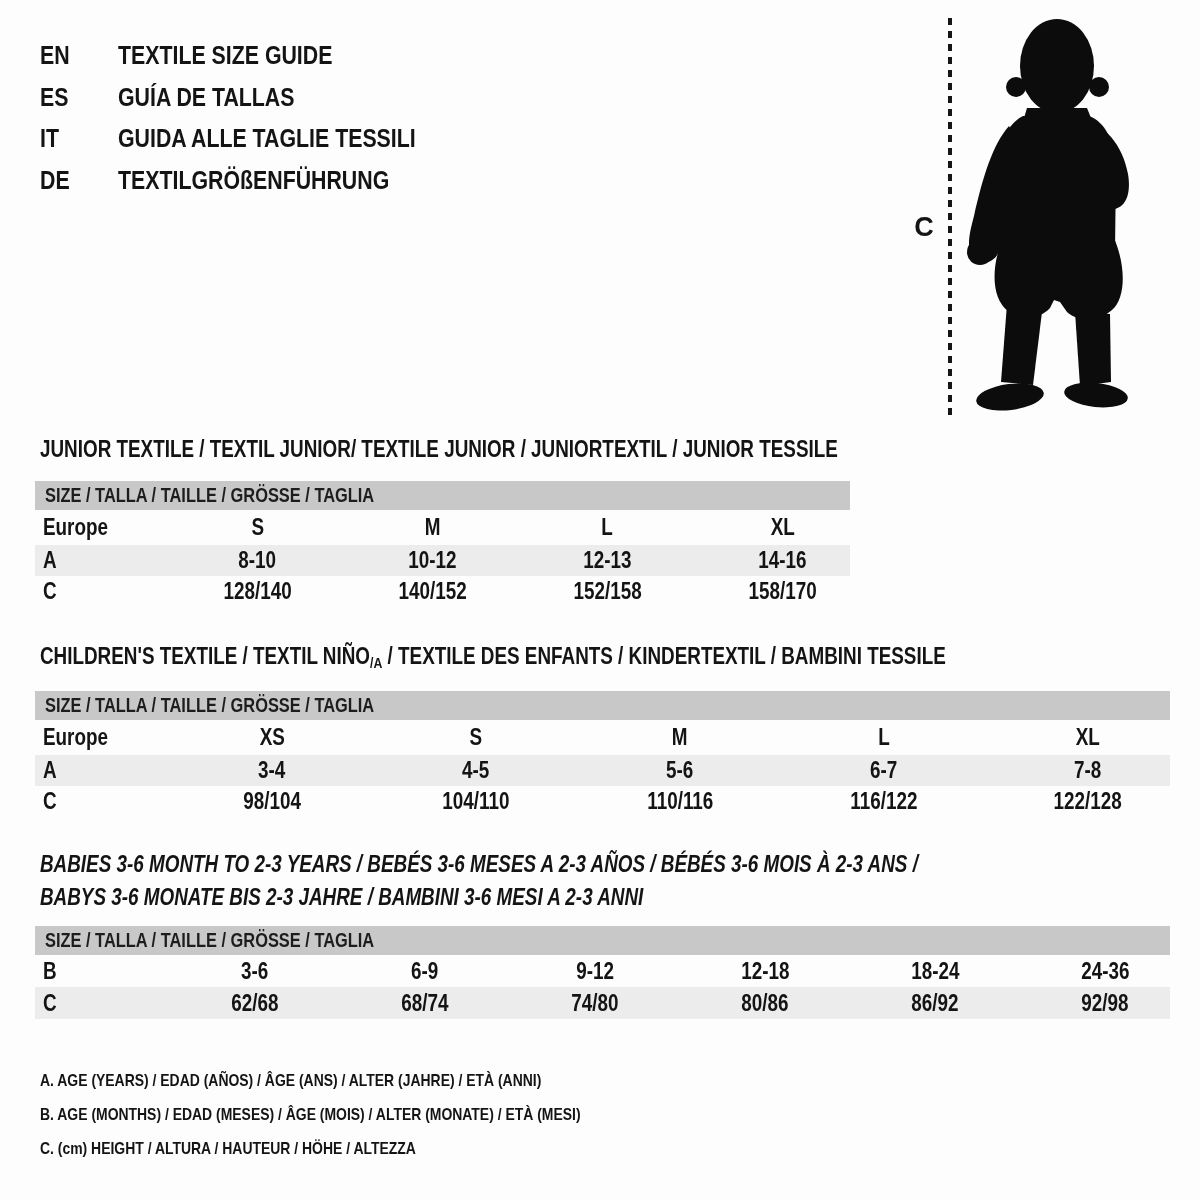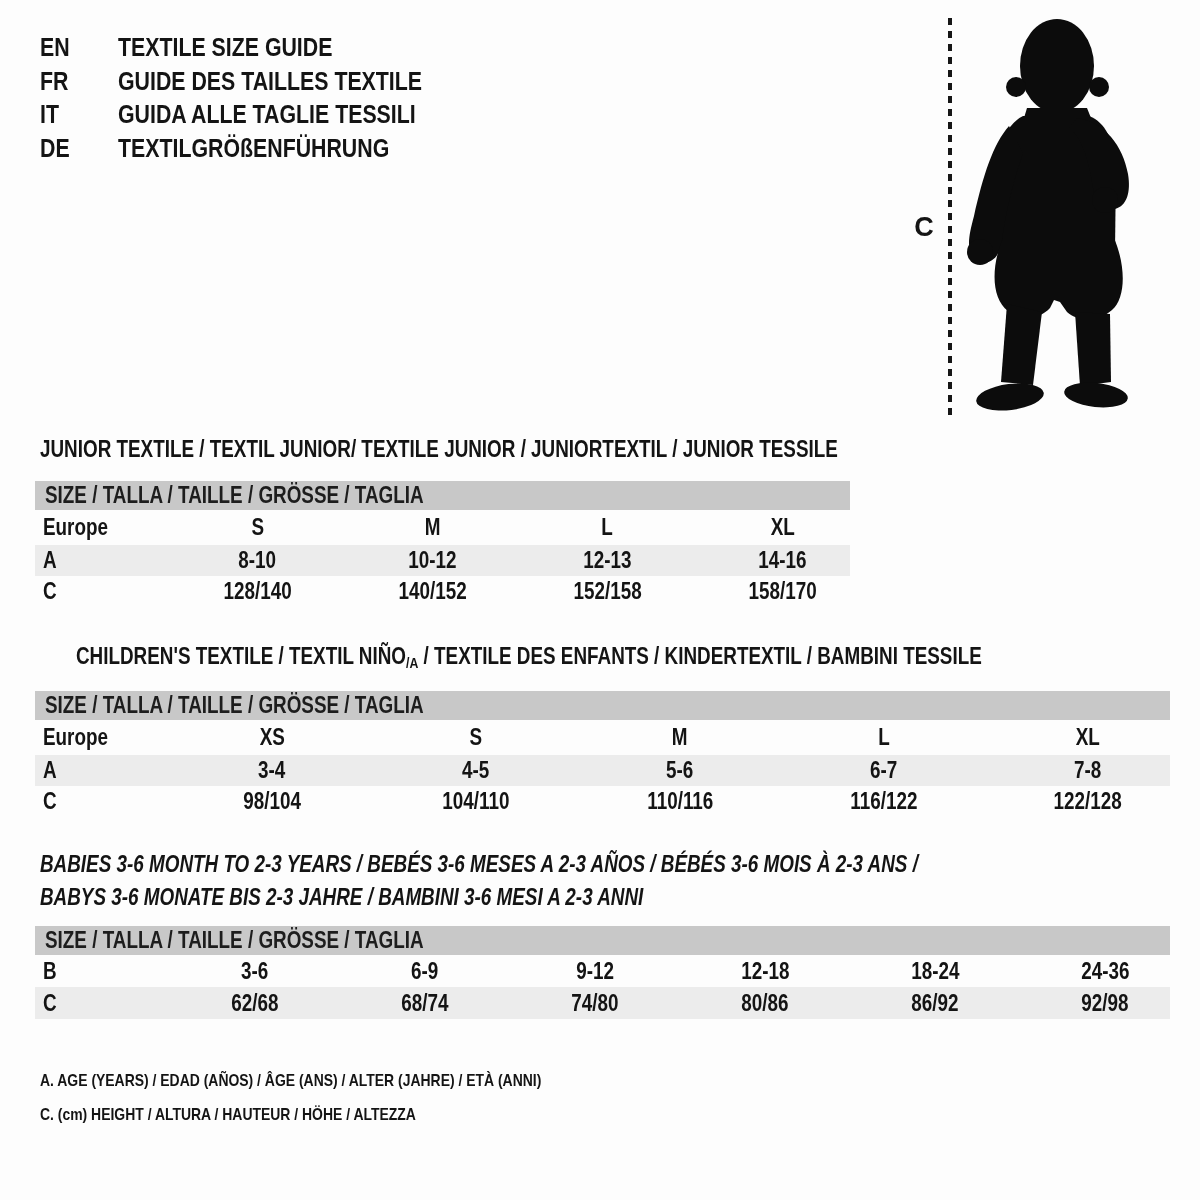"EN" .lang-row { margin-top: none -> 8px }
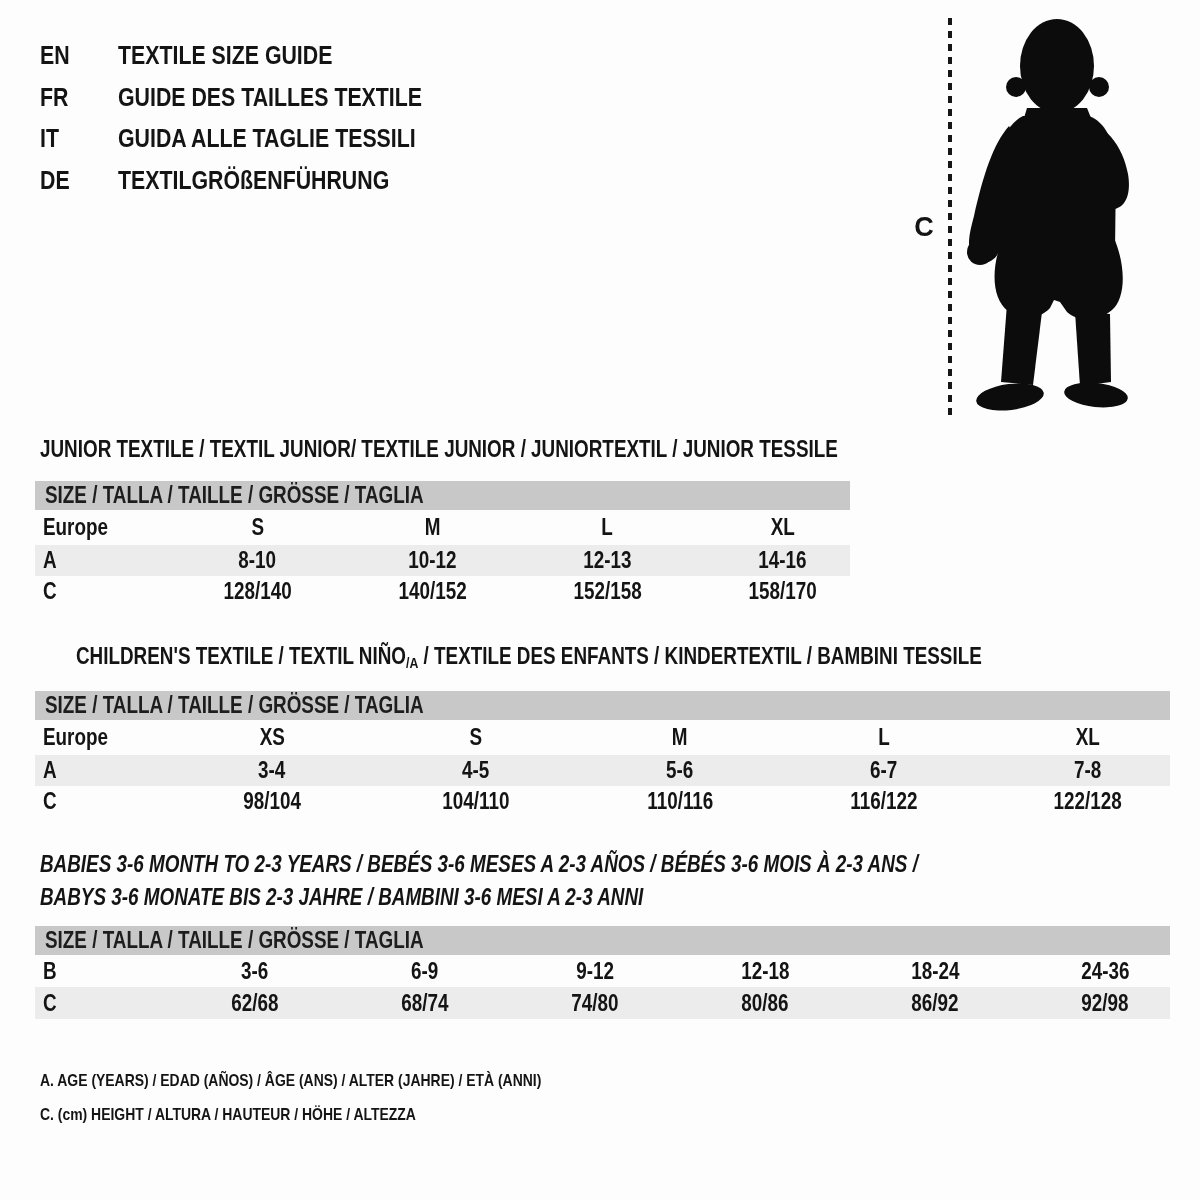"ES" div.lang-row { html: none -> <div> <span><span>ES</span></span> <span>GUÍA DE TALLAS</span> </div> }
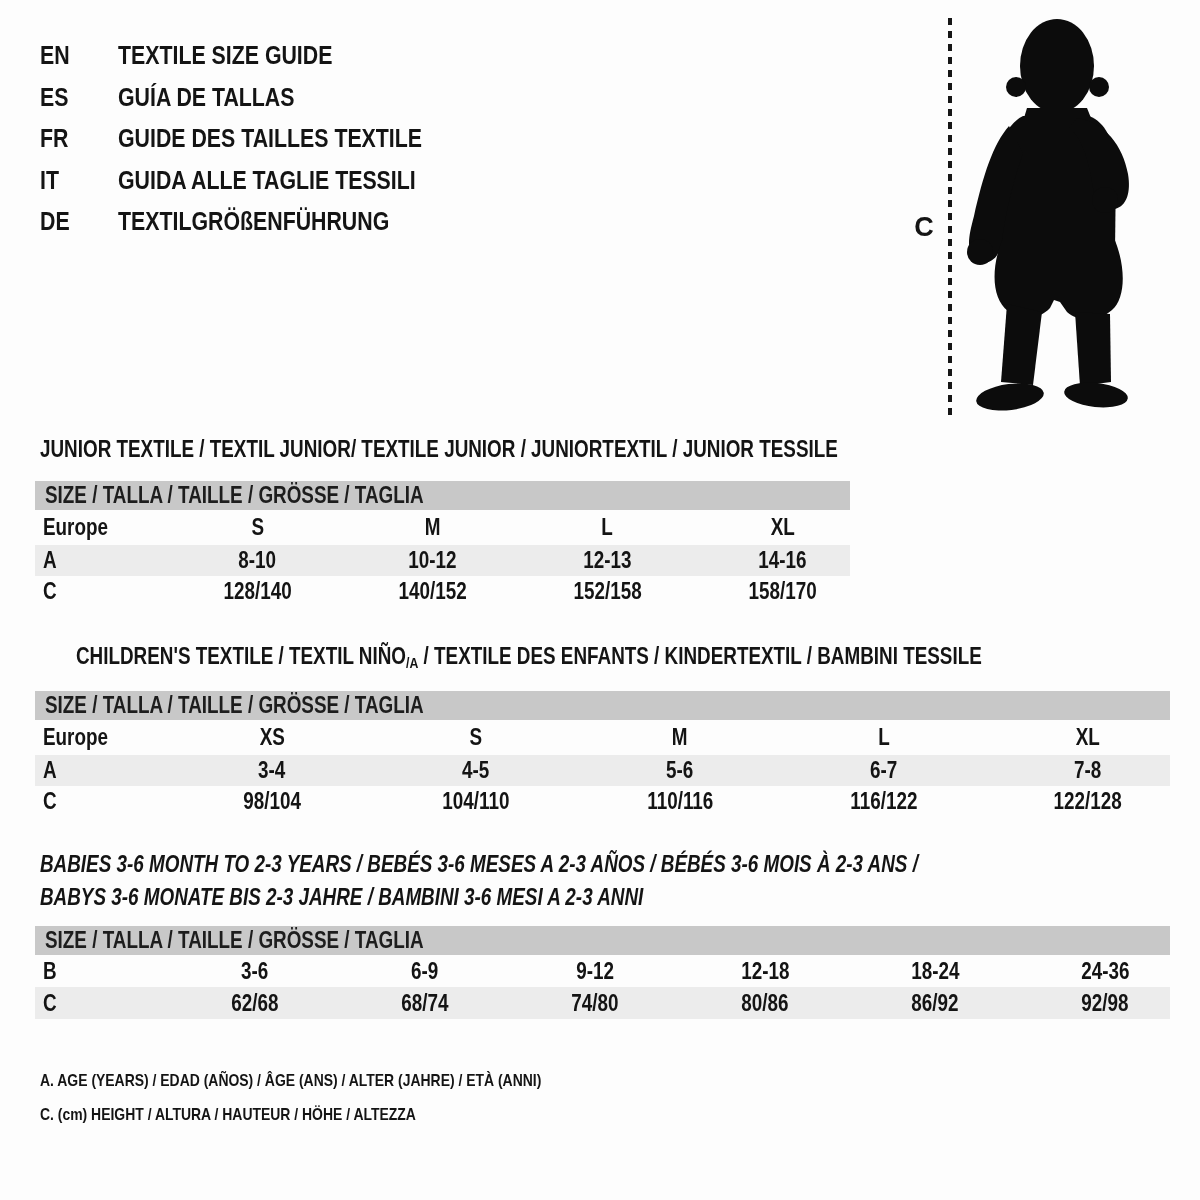"FR" div.lang-row { html: <div> <span><span>FR</span></span> <span>GUIDE DES TAILLES TEXTILE</span> </div> -> none }
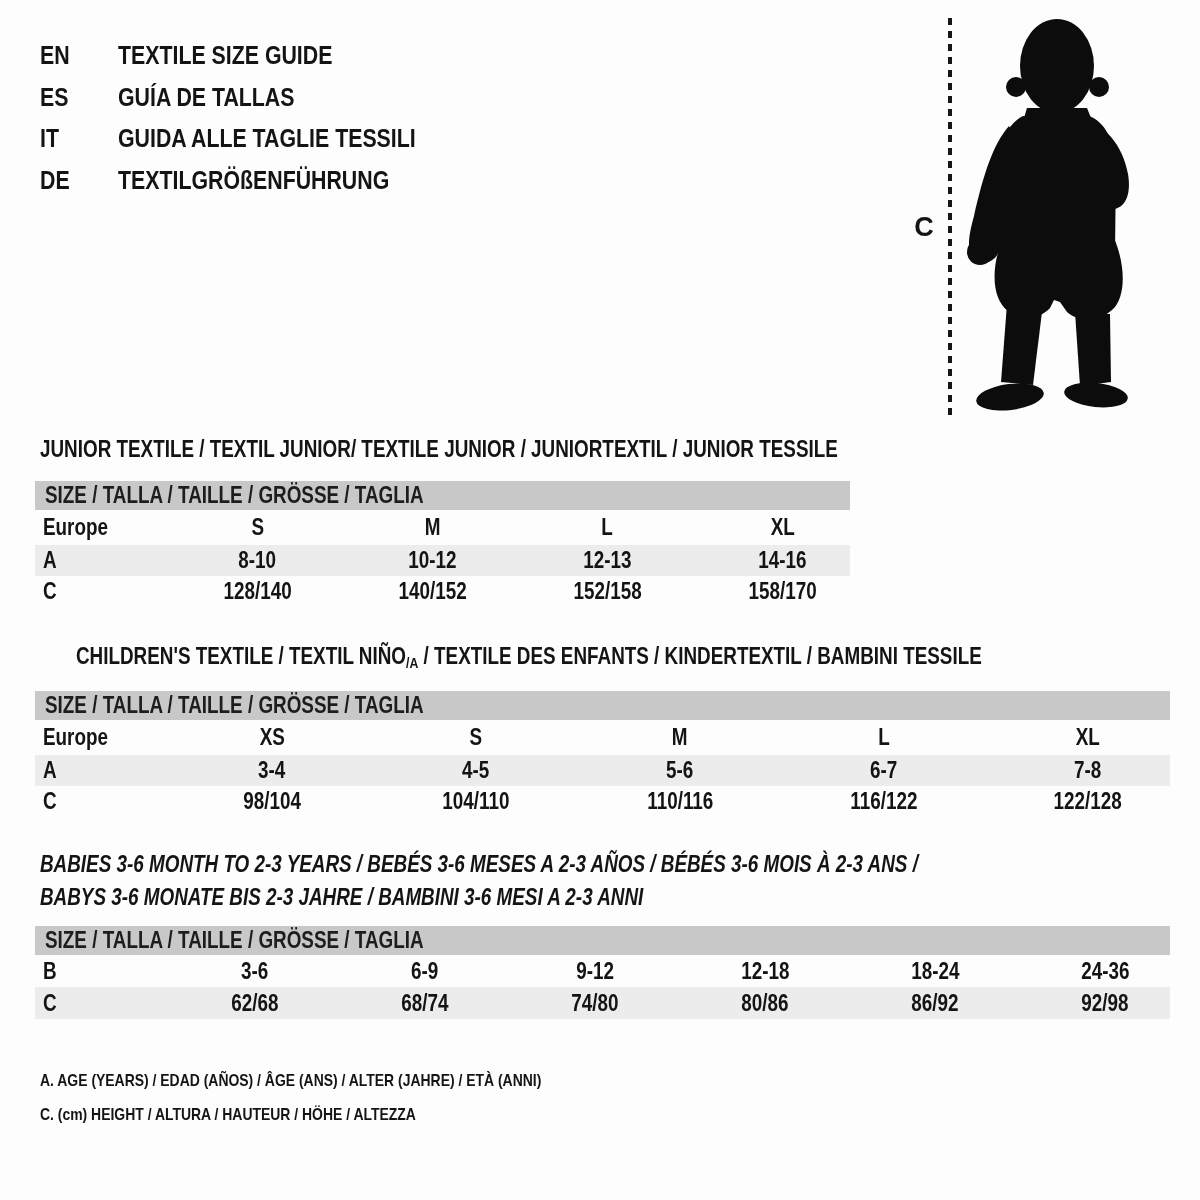"SIZE / TALLA / TAILLE" .tbl-head { font-size: 23px -> 20px }
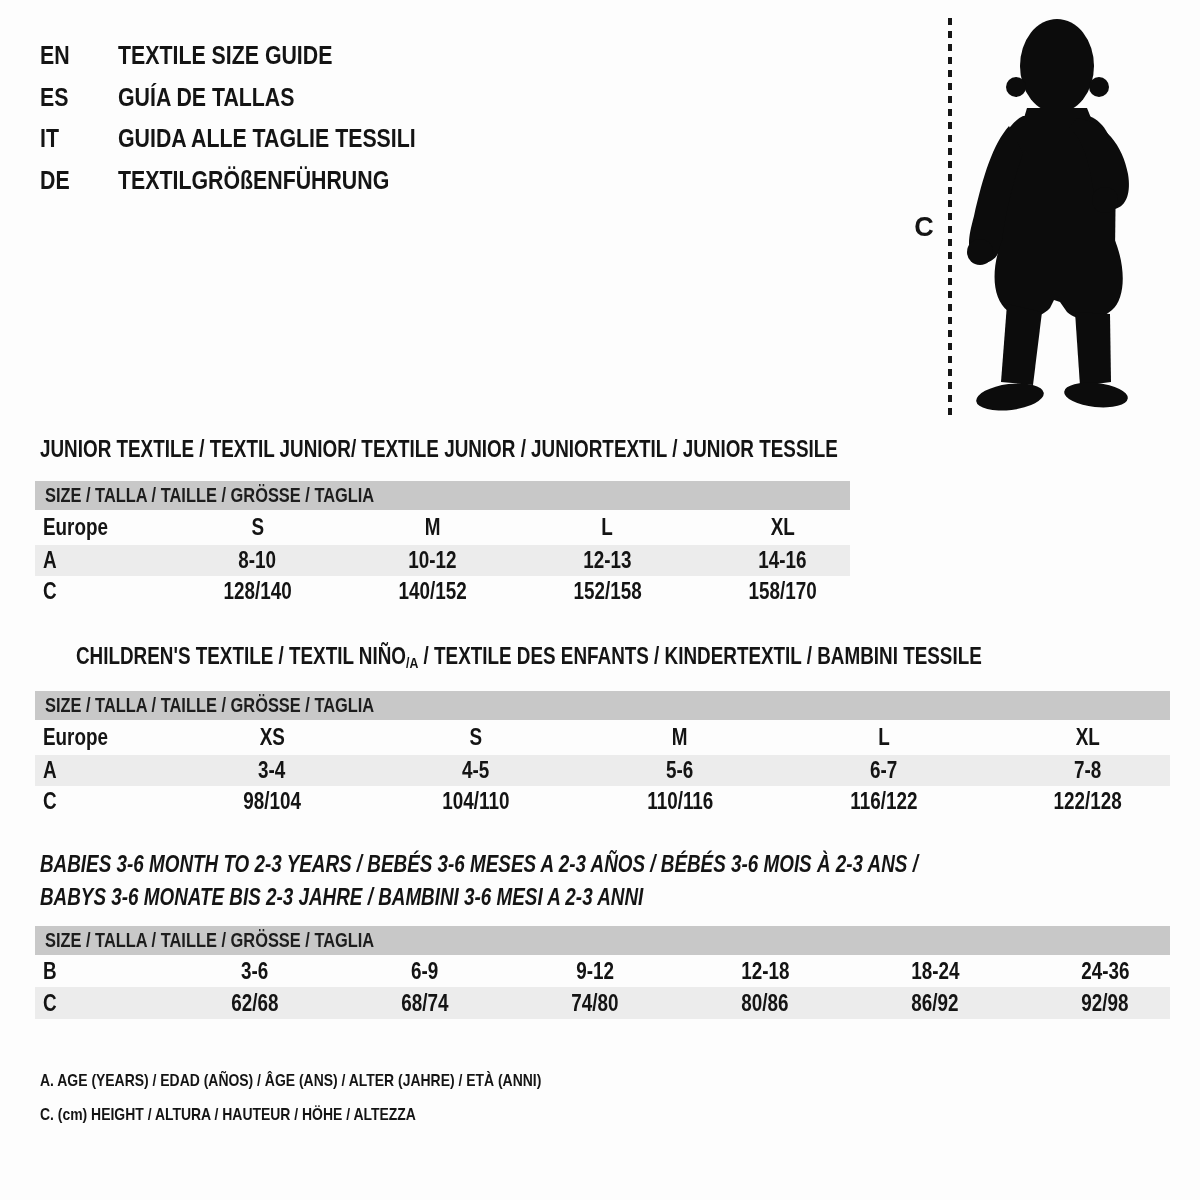"CHILDREN'S TEXTILE / TEXTIL NIÑO/A" #children-title { margin-left: 36px -> none }
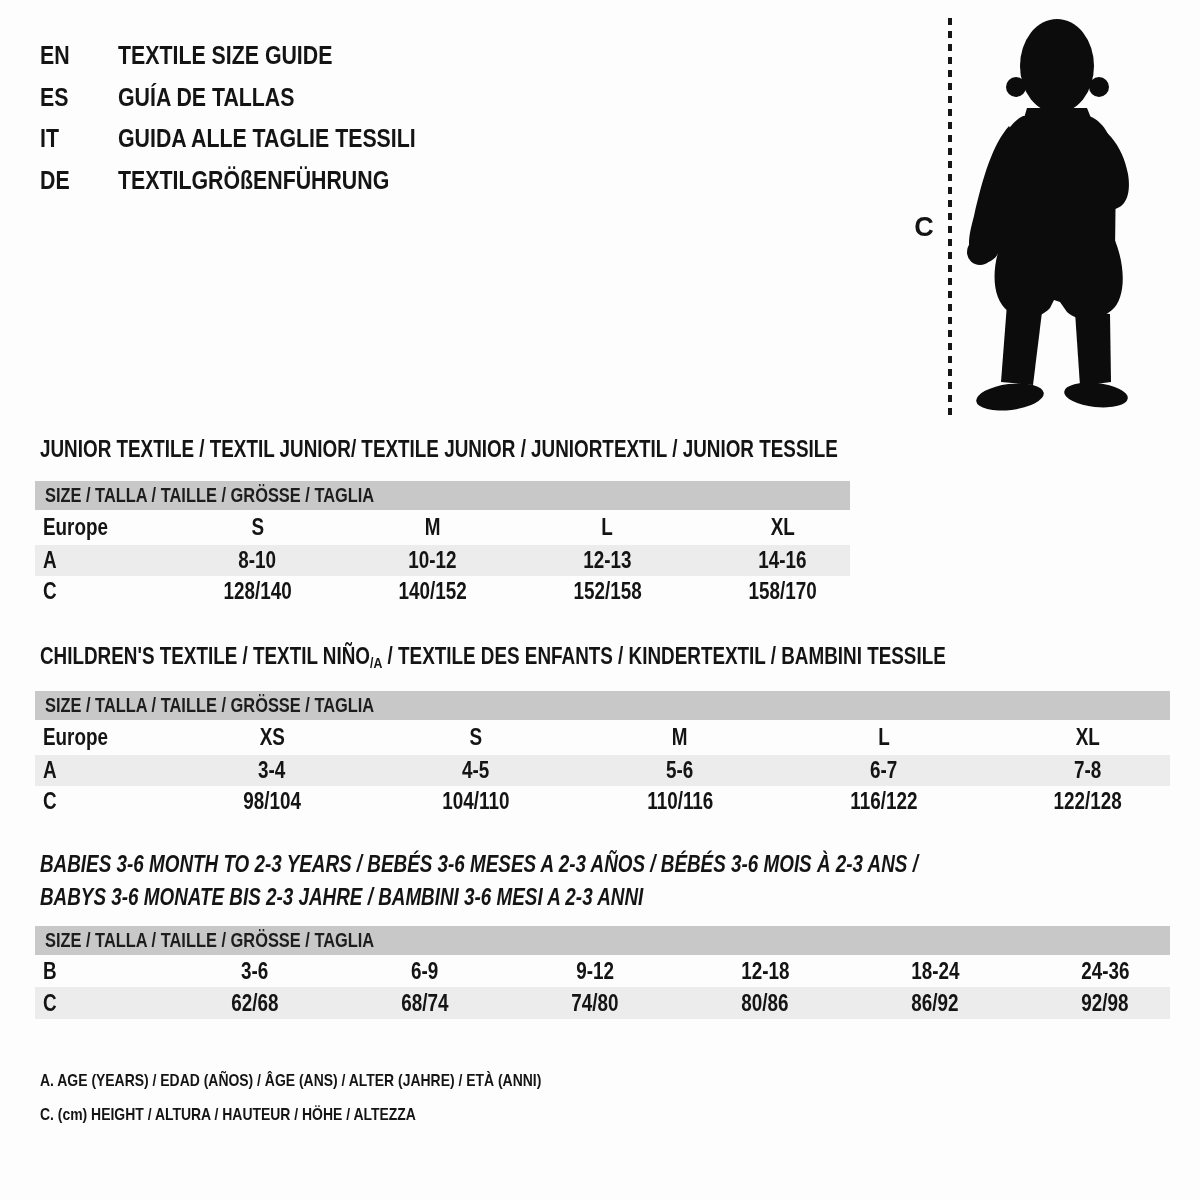"B. AGE (MONTHS) / EDAD" div.legend-line { html: none -> <div> <span>B. AGE (MONTHS) / EDAD (MESES) / ÂGE (MOIS) / ALTER (MONATE) / ETÀ (MESI)</span> </div> }
